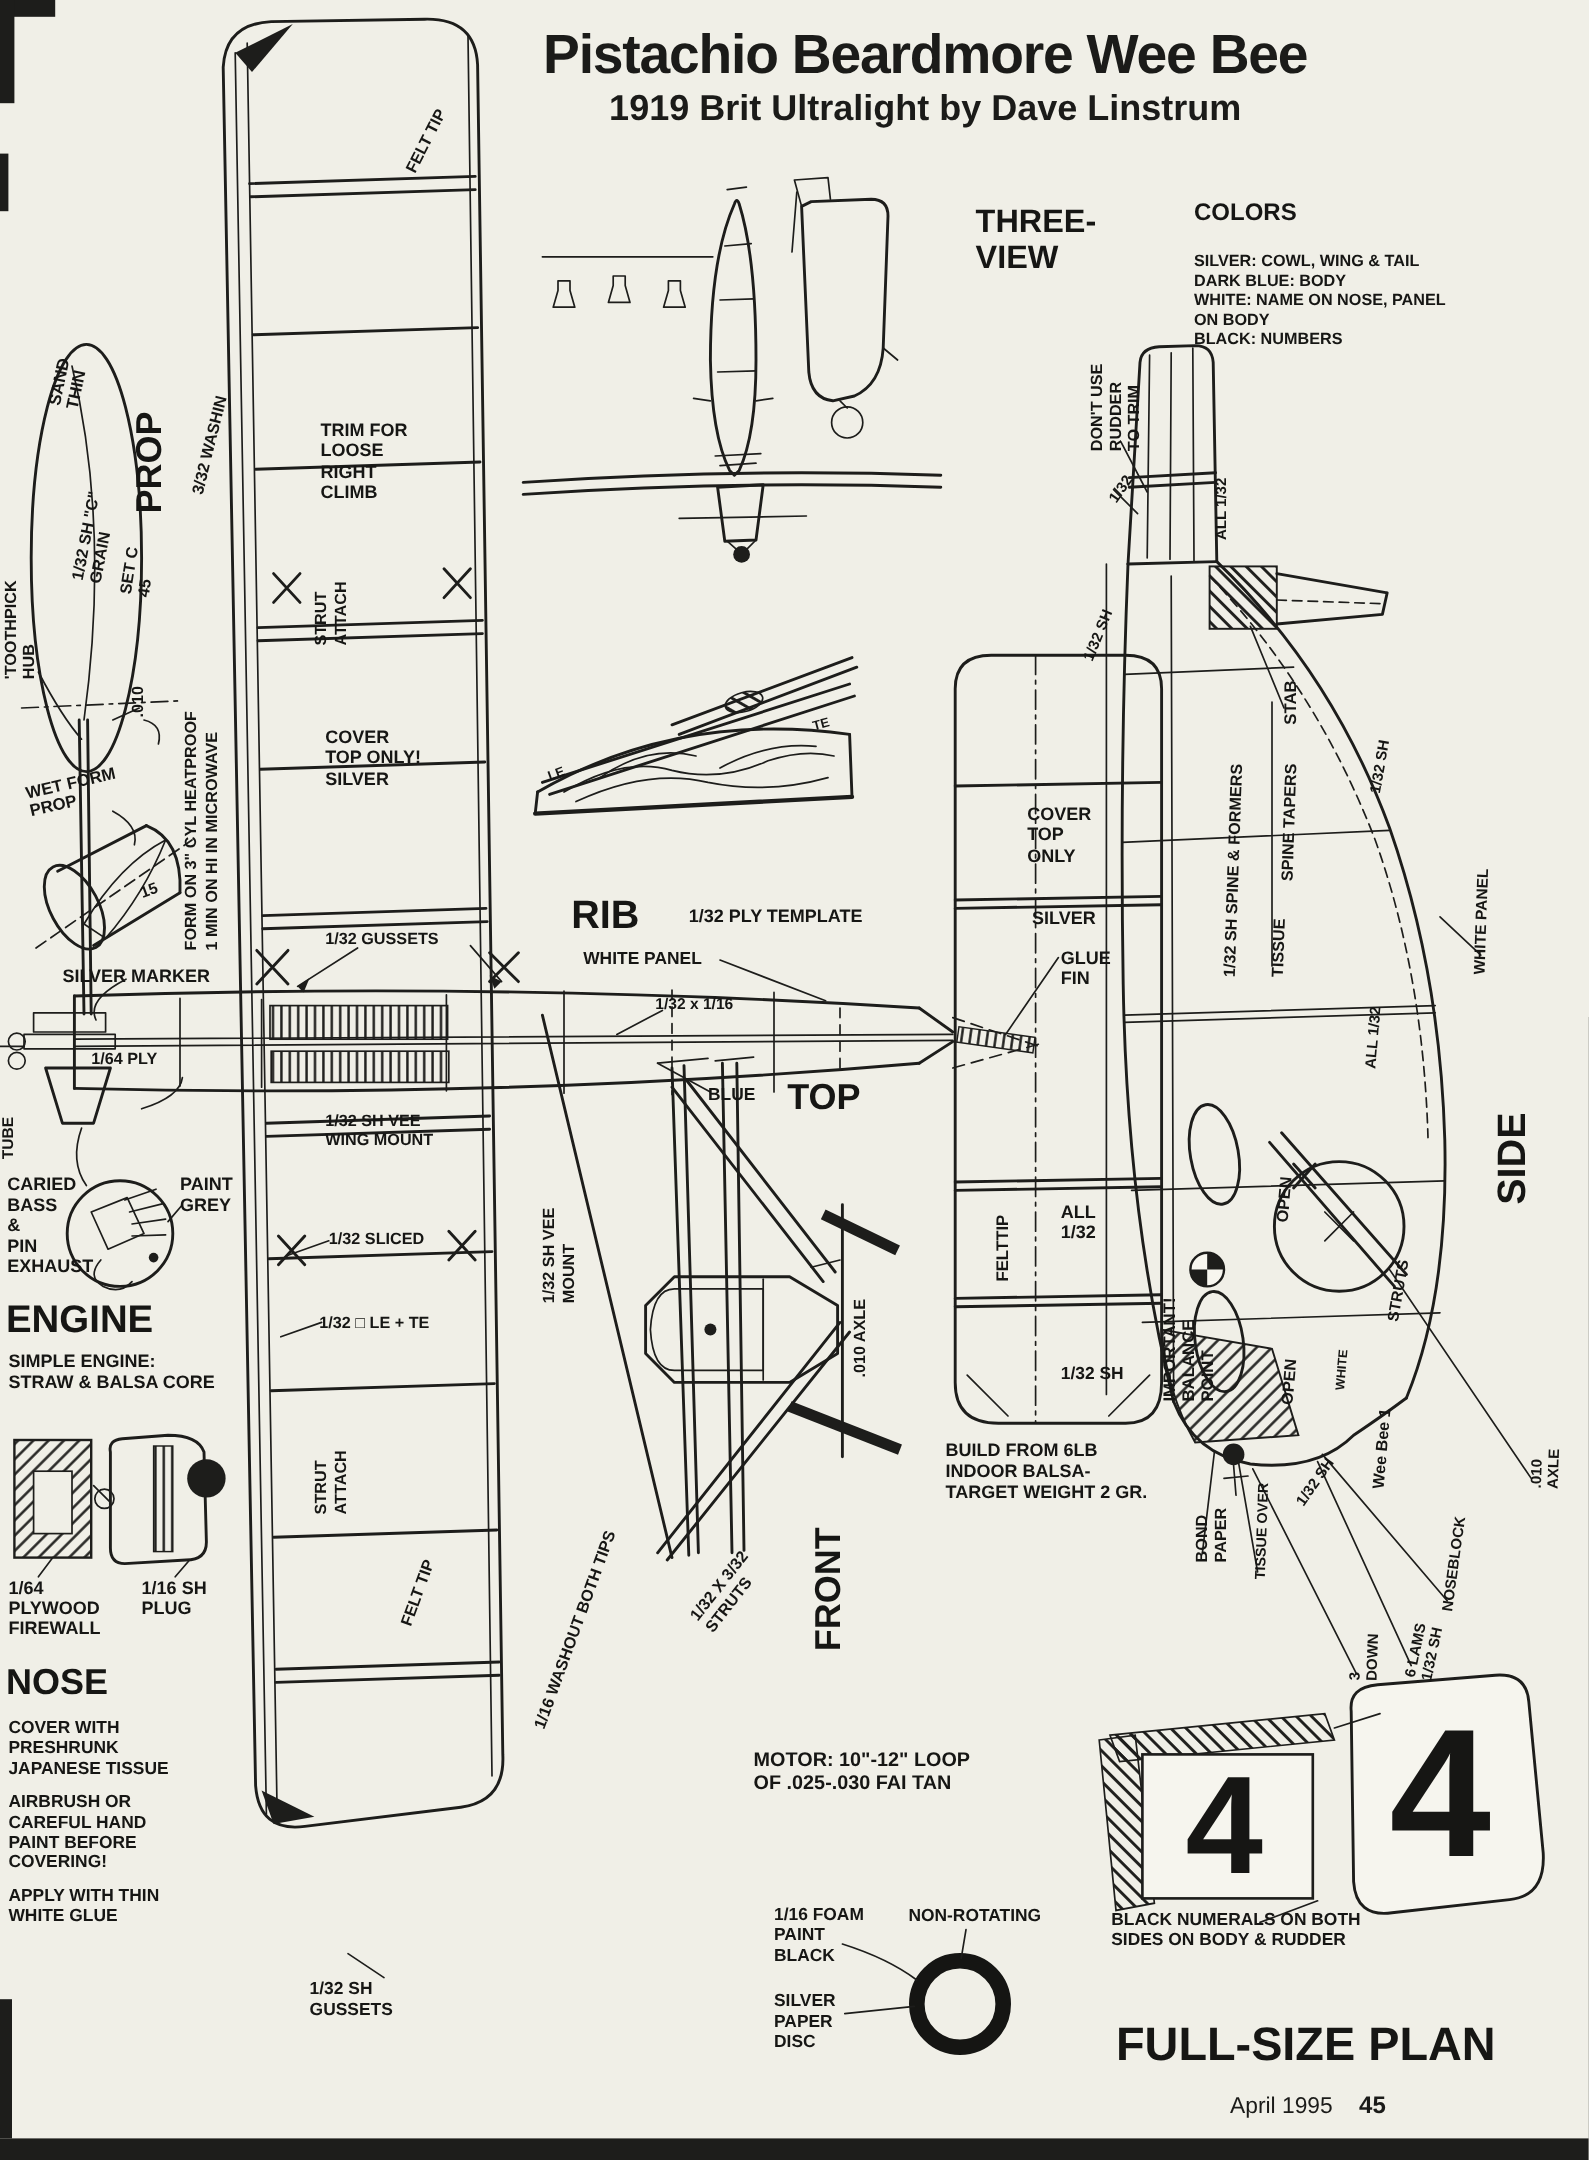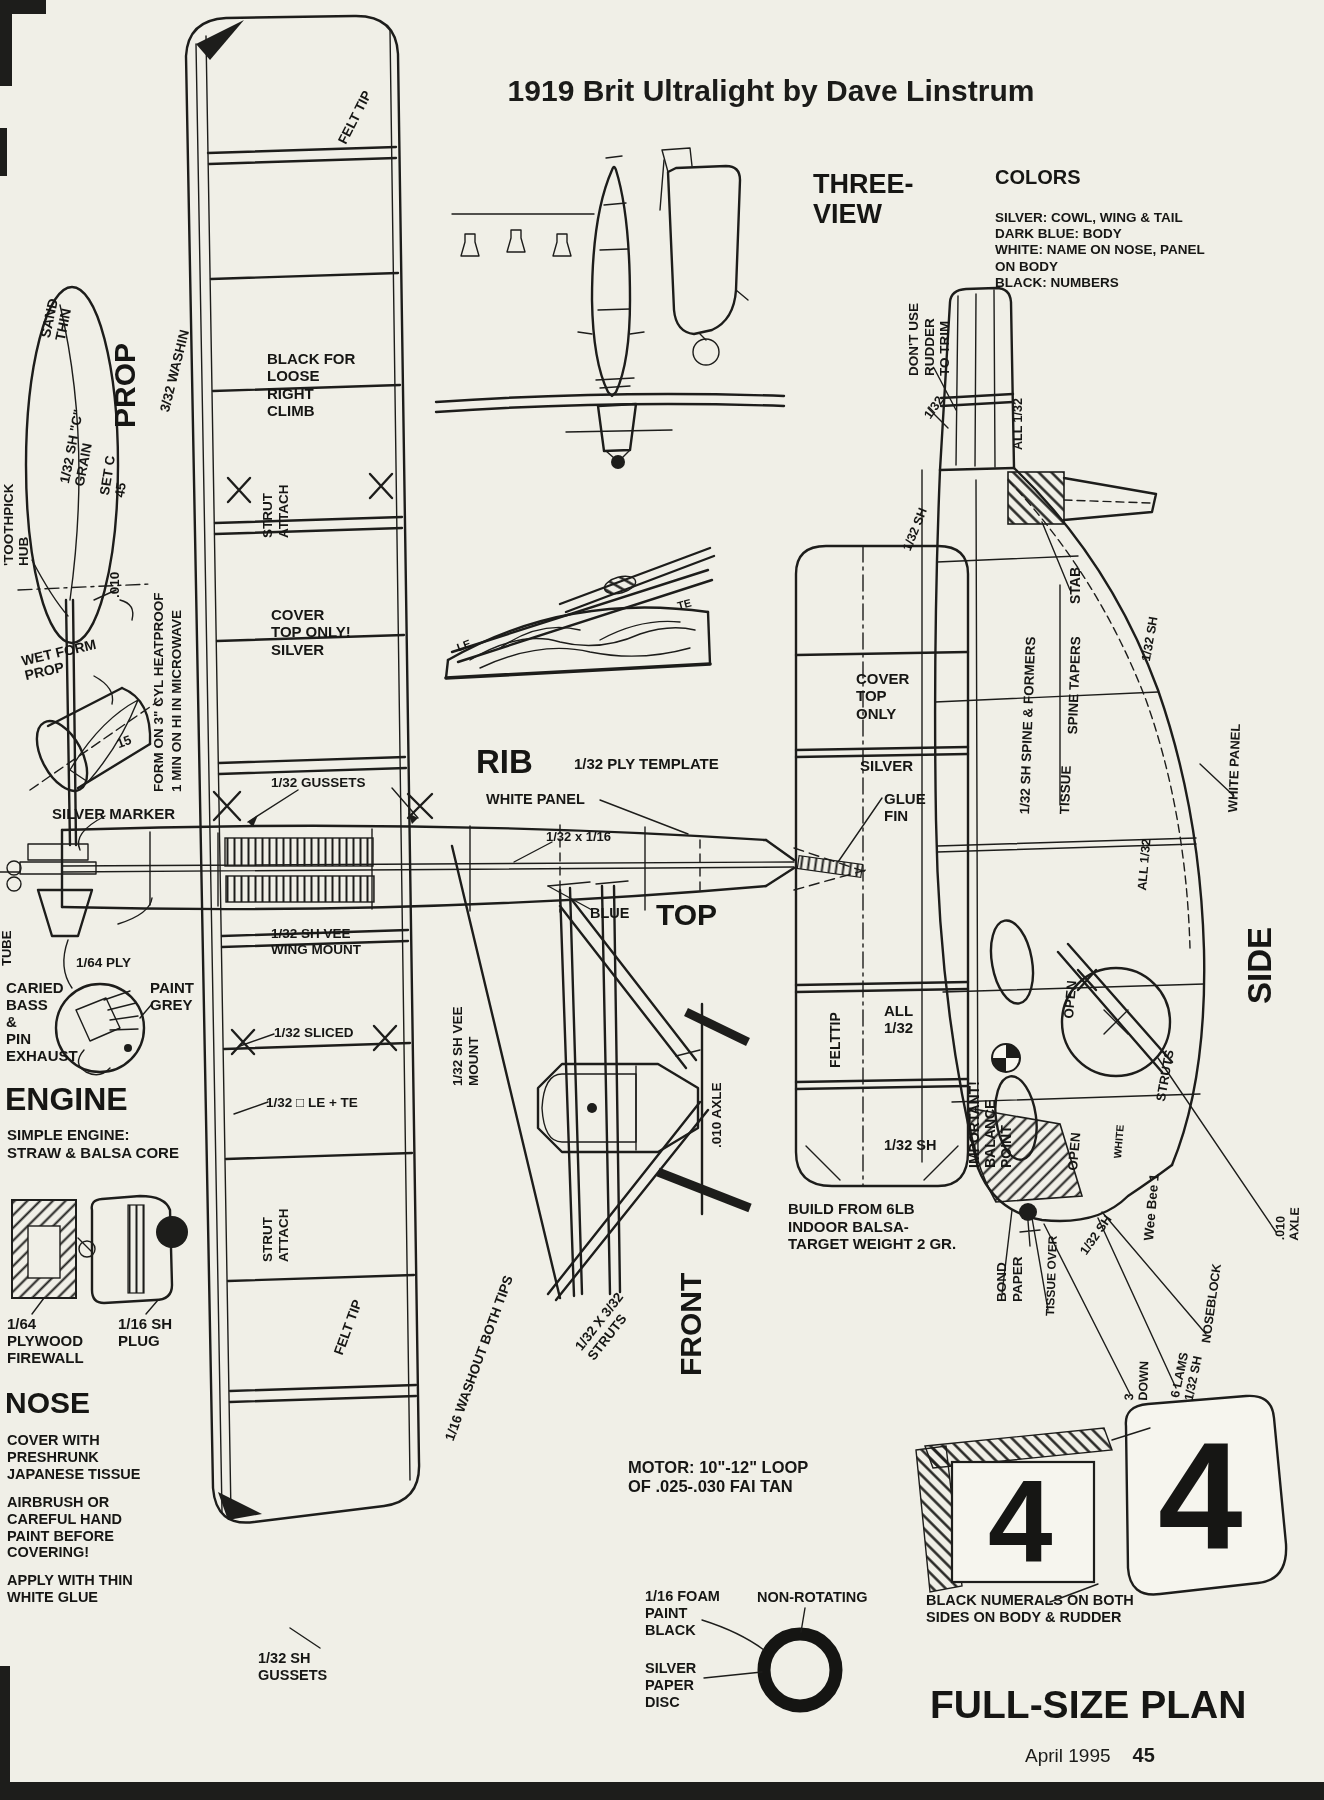"Pistachio Beardmore Wee Bee" div.title { html: none -> <div>Pistachio Beardmore Wee Bee</div> }
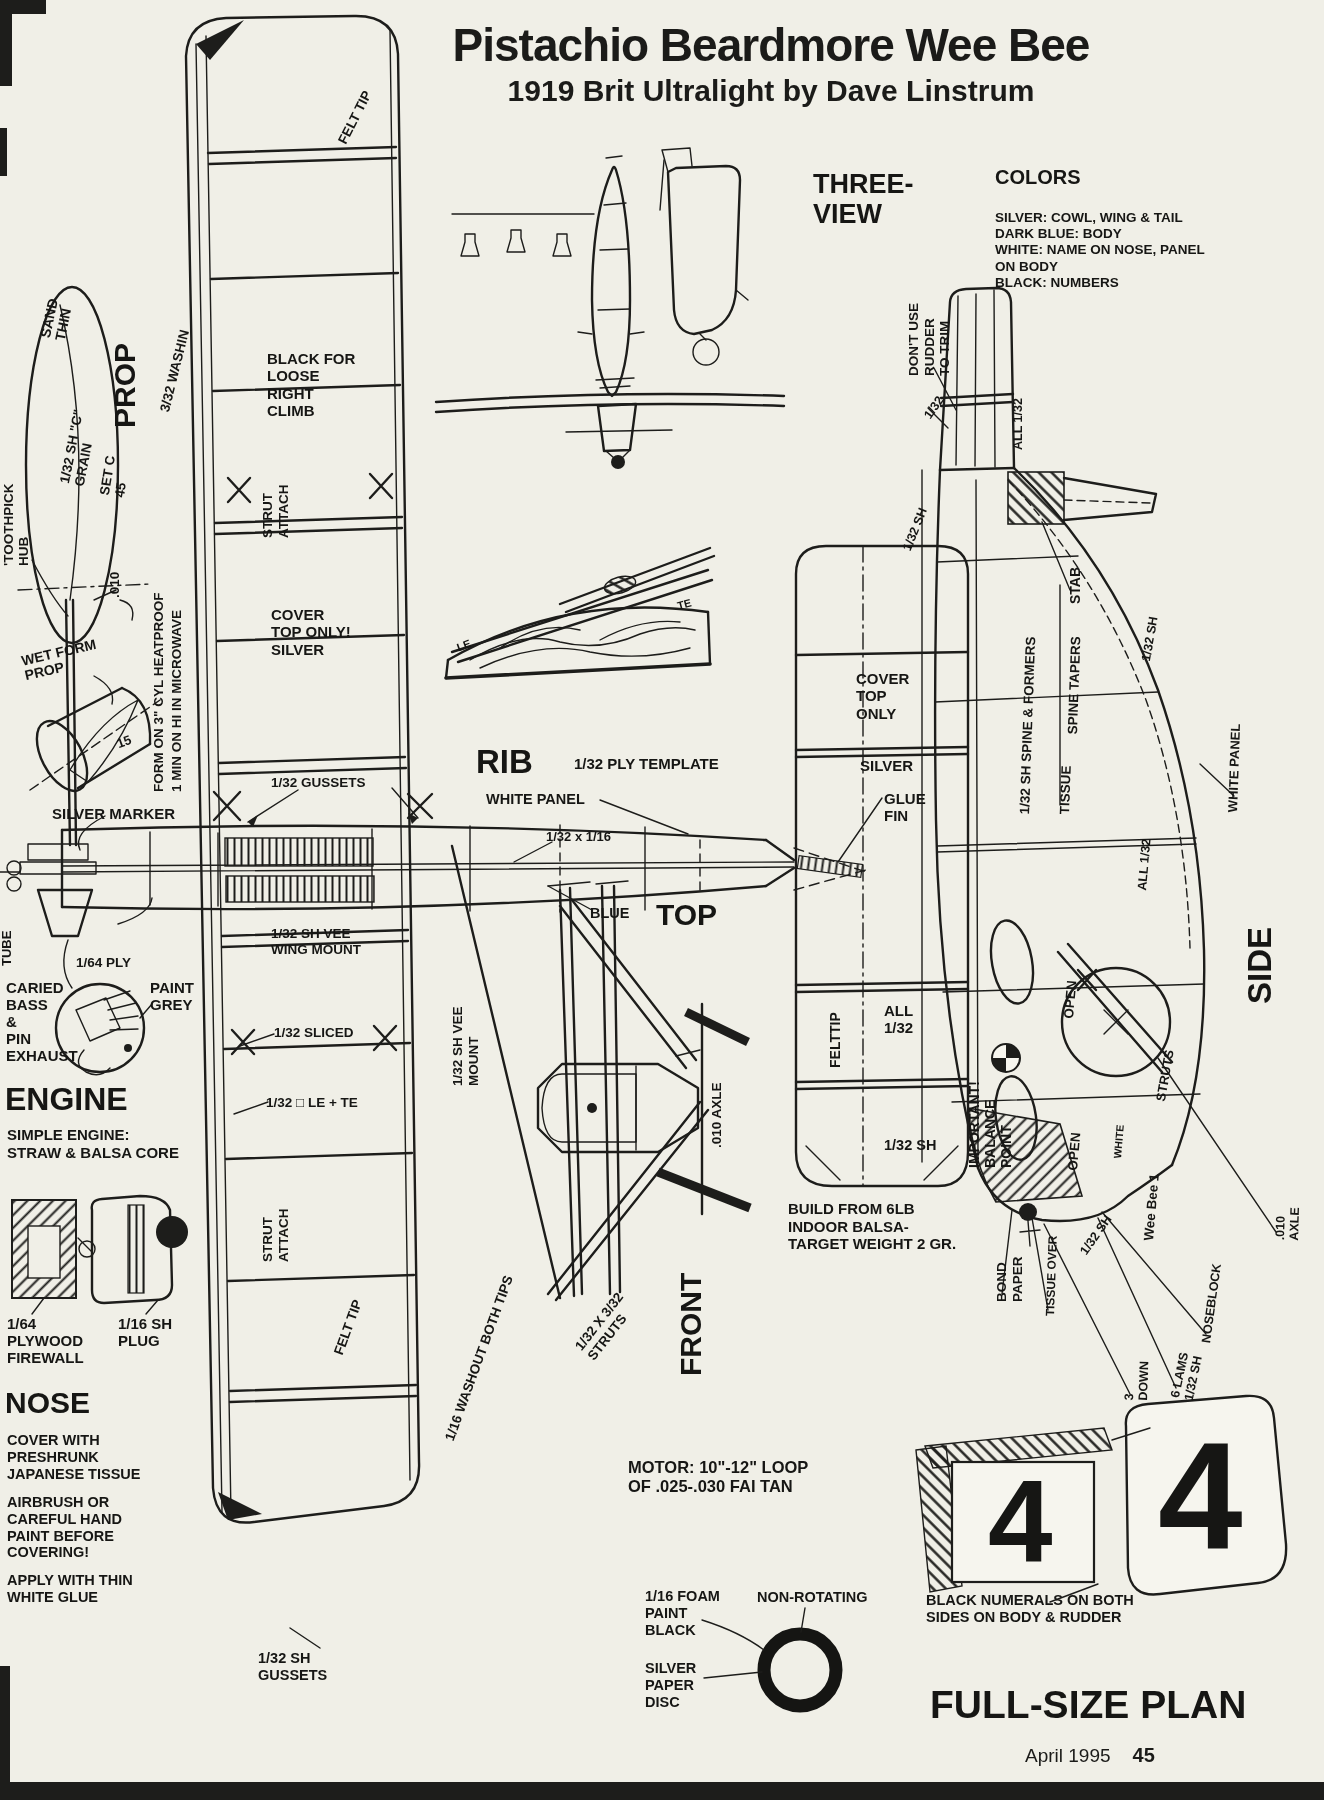"BLACK FOR" div.lbl { text: BLACK -> TRIM }
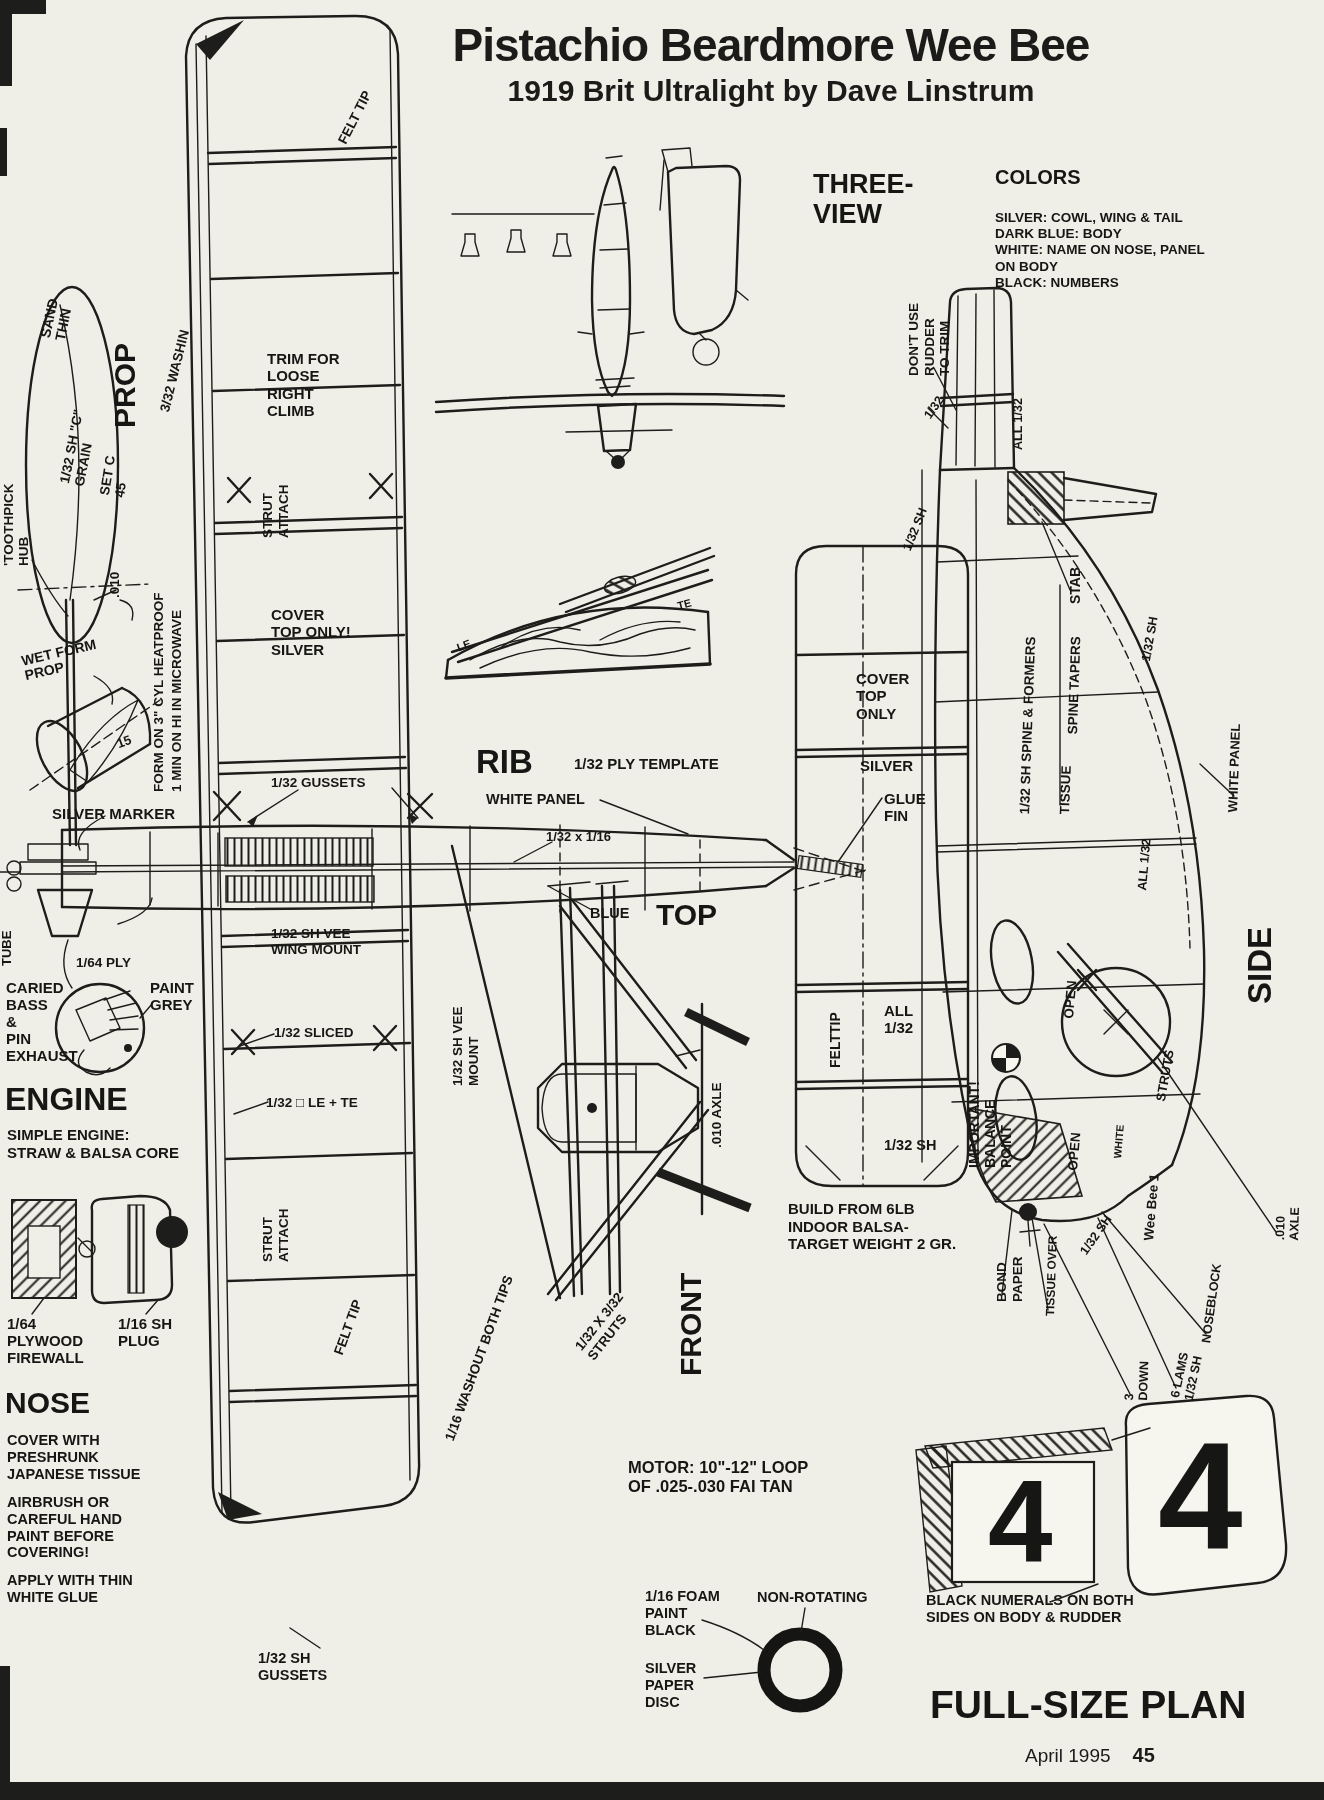"1/64 PLY" div.lbl { top: 956px -> 876px }
